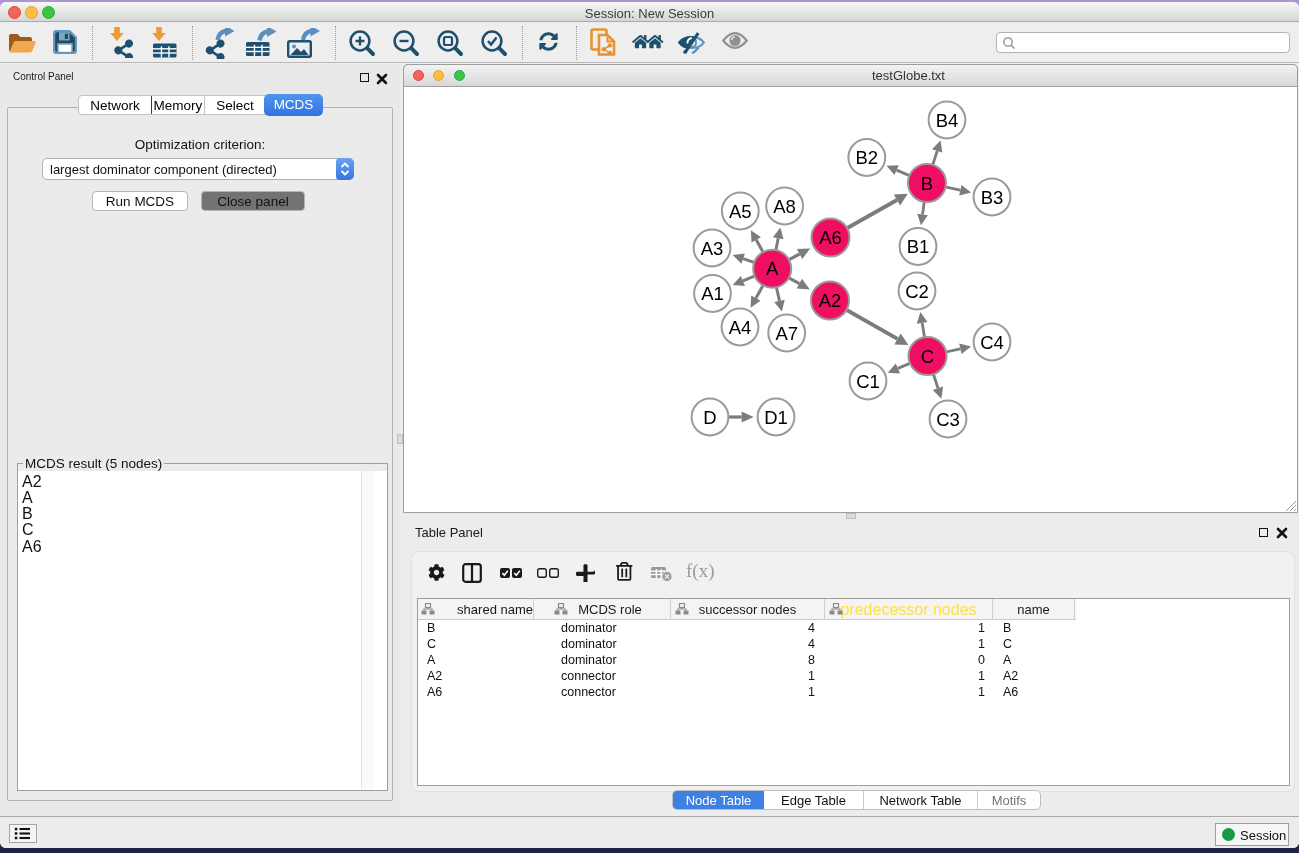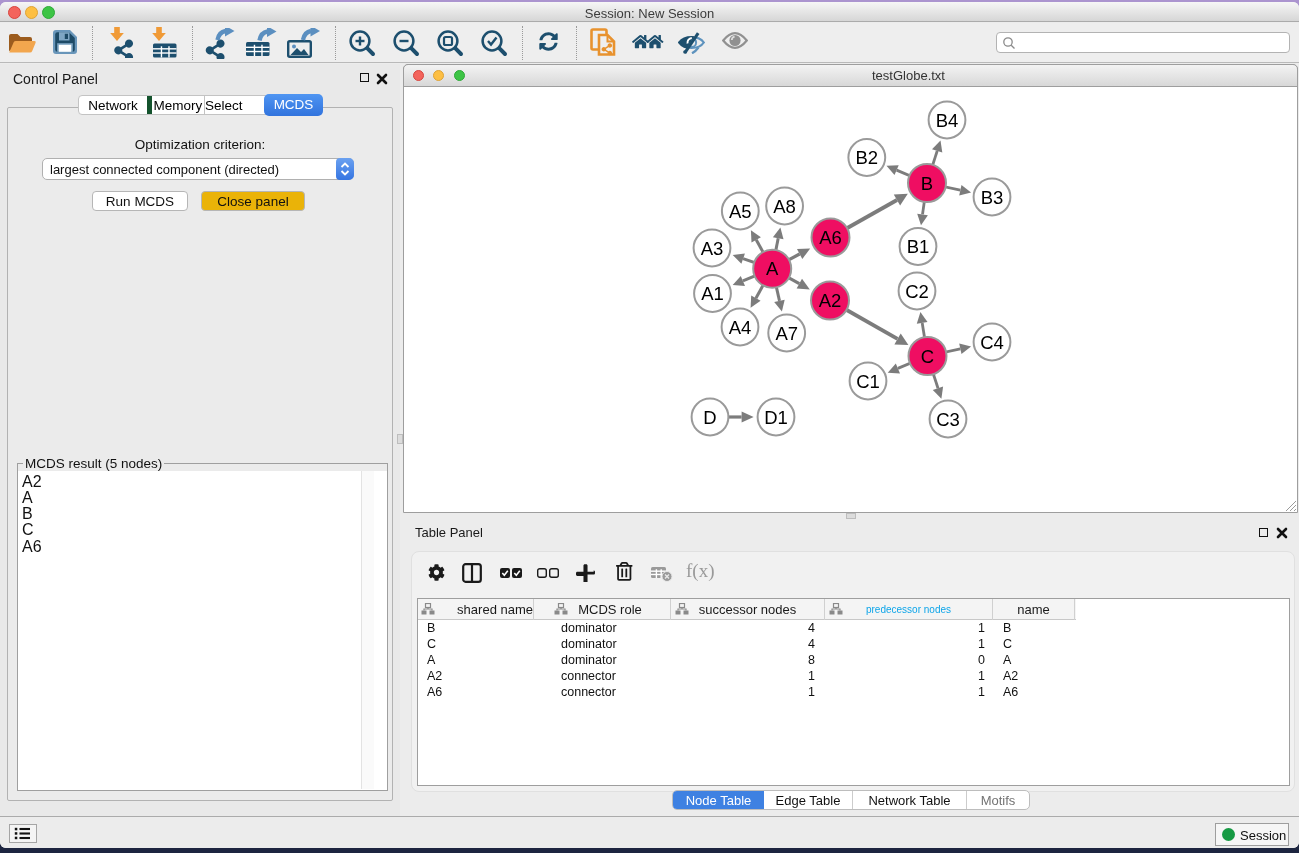"Control Panel" div.abs { font-size: 14px -> 10px }
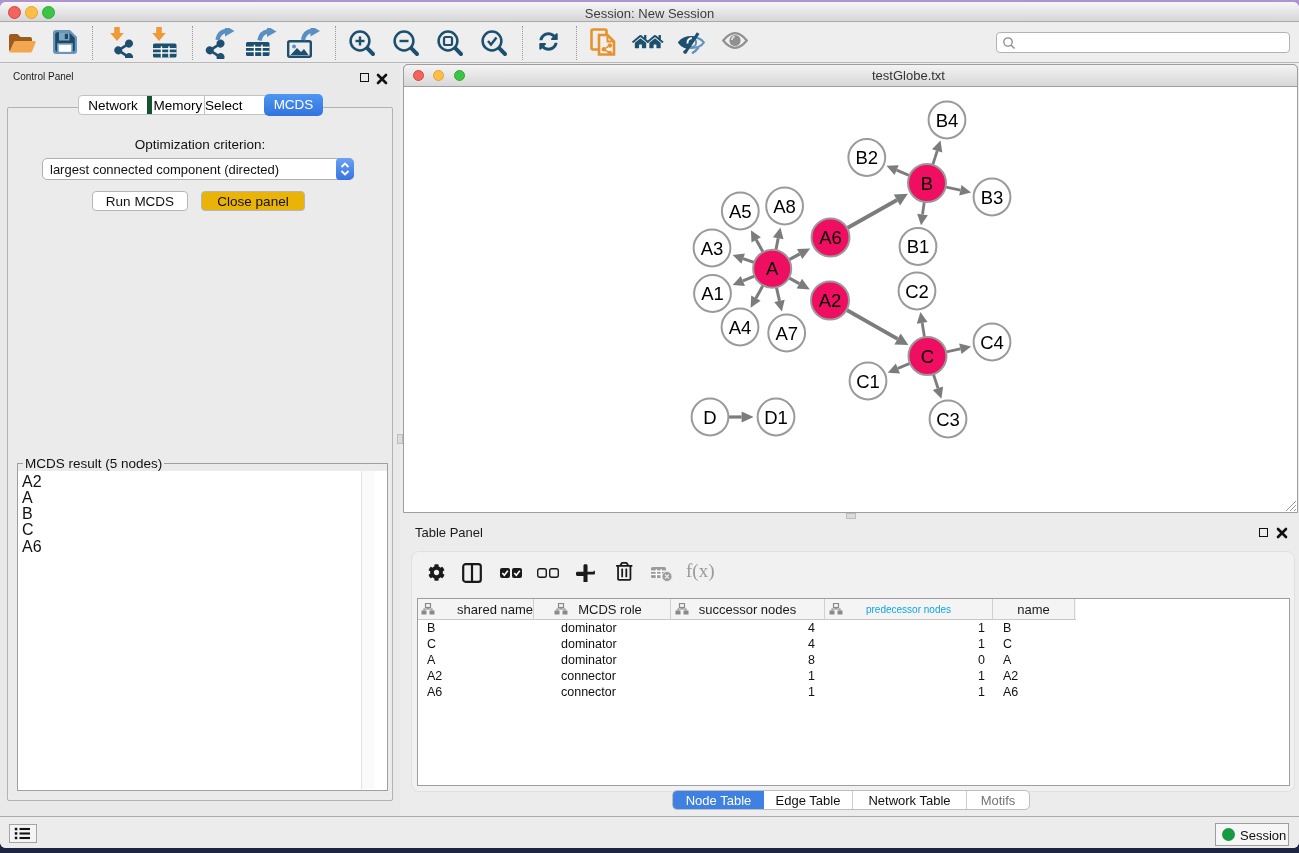"Network" div { border-right: 5px solid #14532d -> 1px solid #14532d }
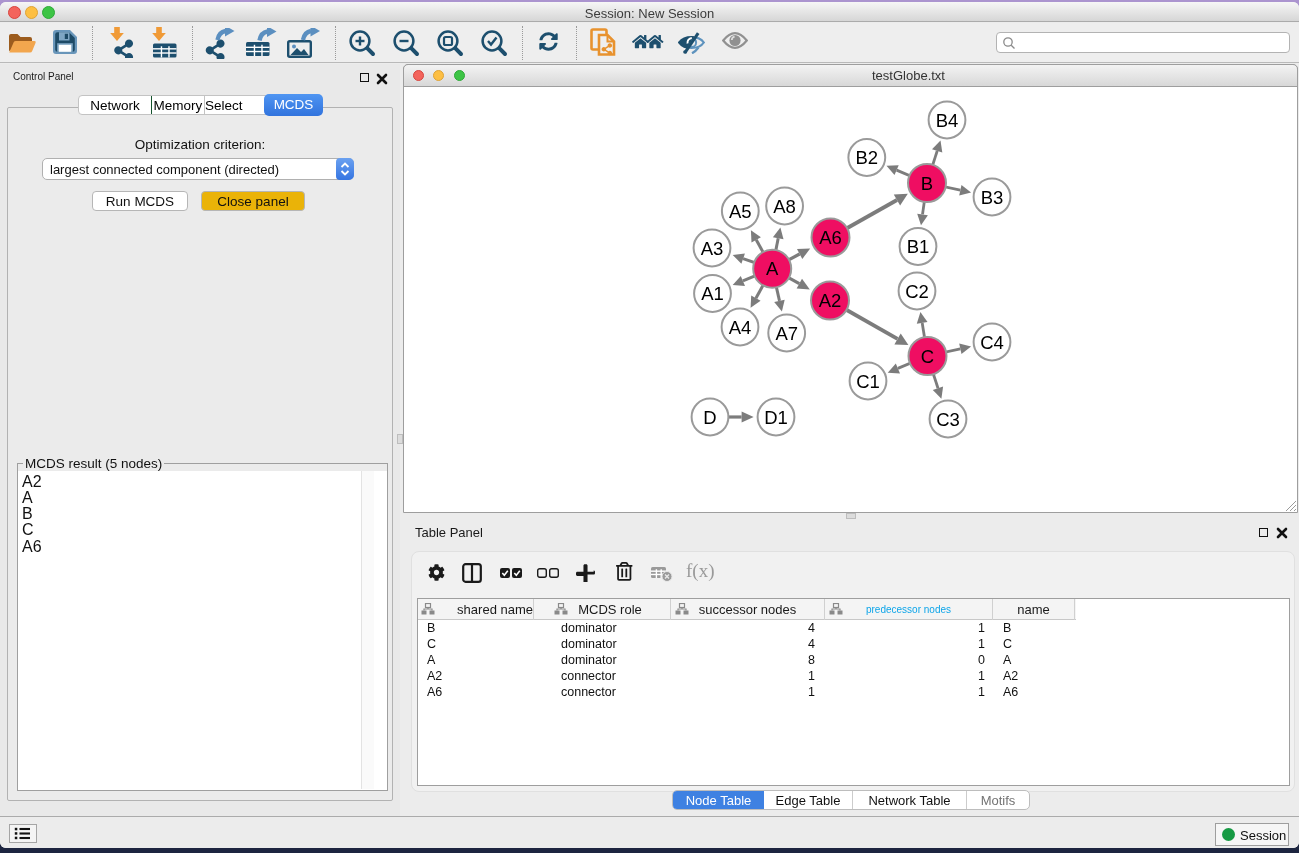"Select" div { text-align: left -> center }
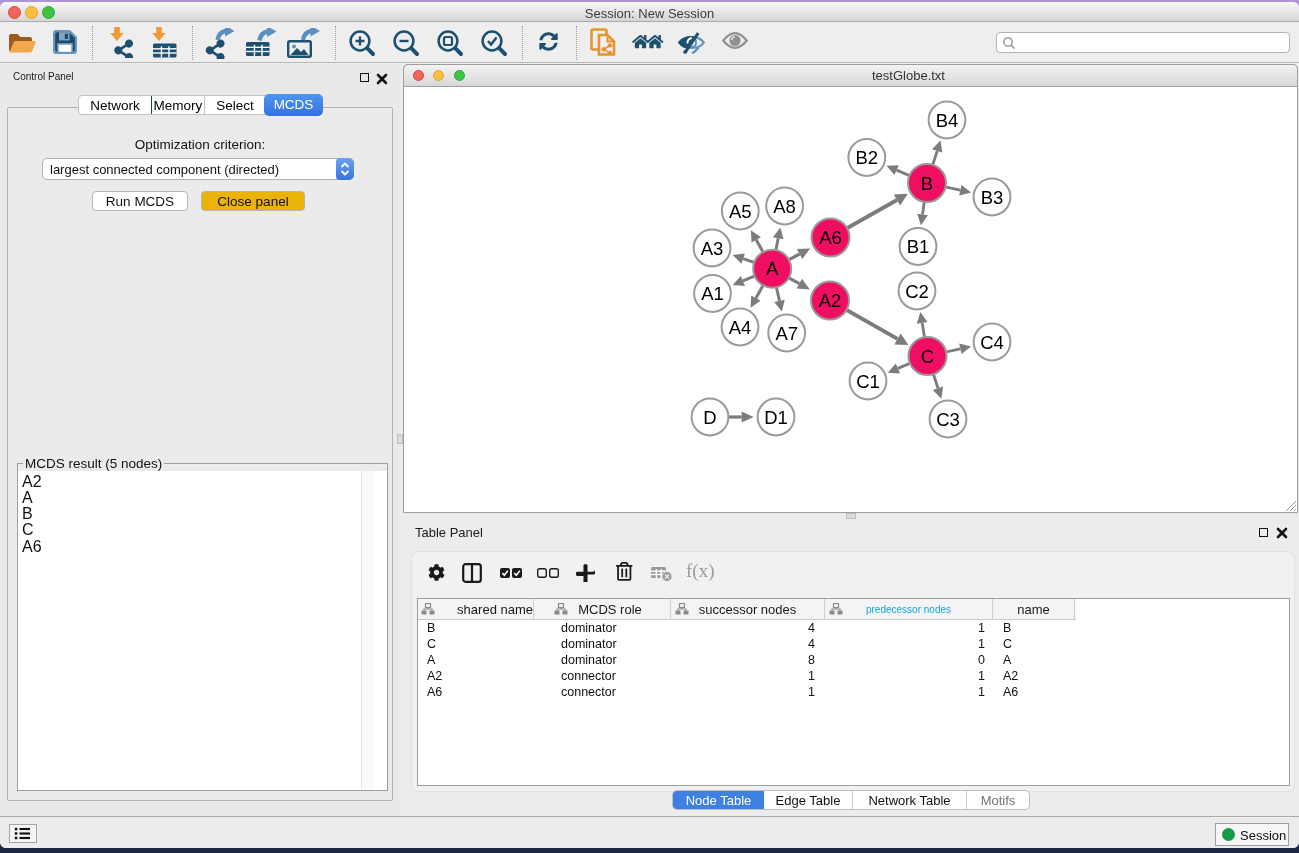"largest connected component (directed)" div.abs { text: connected -> dominator }
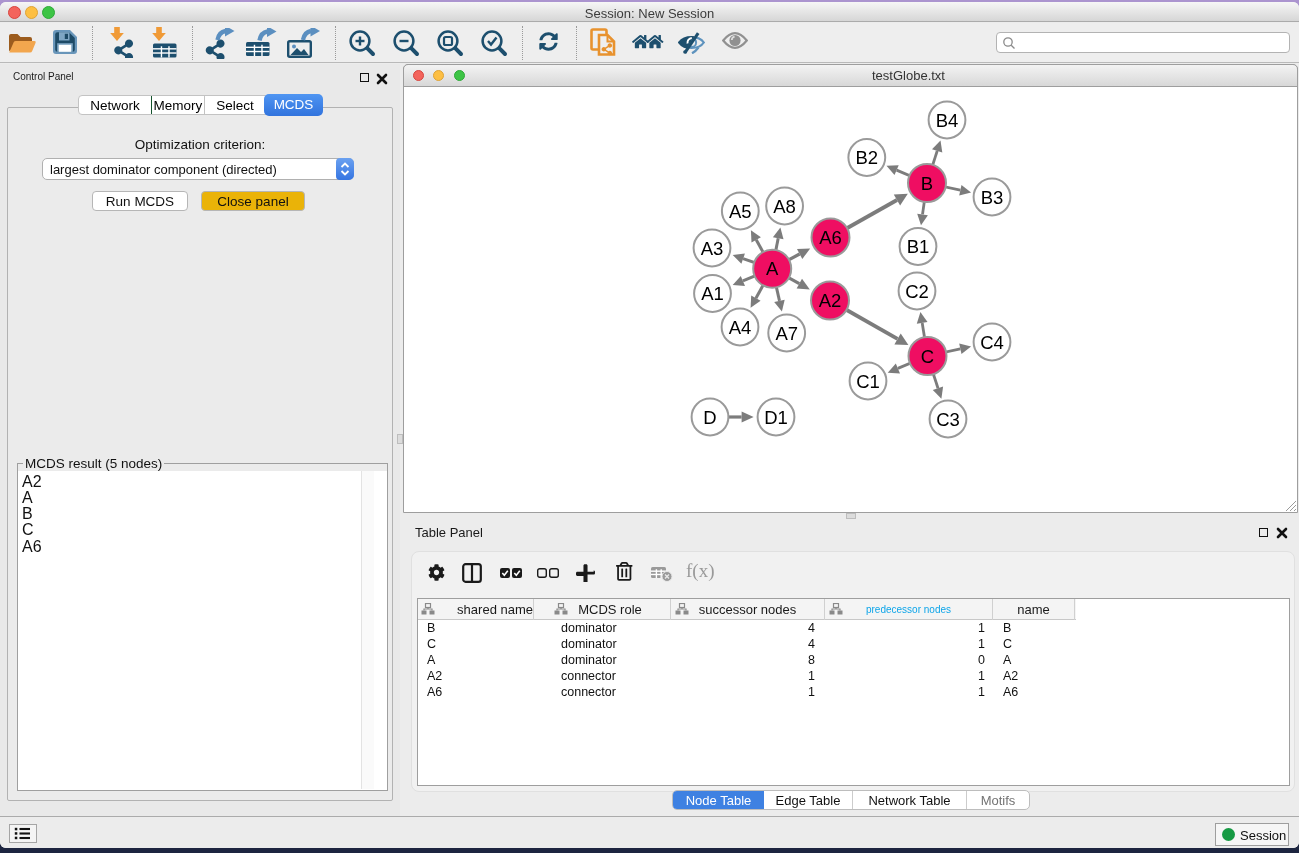"Close panel" div.abs { background: #eab308 -> #737373 }
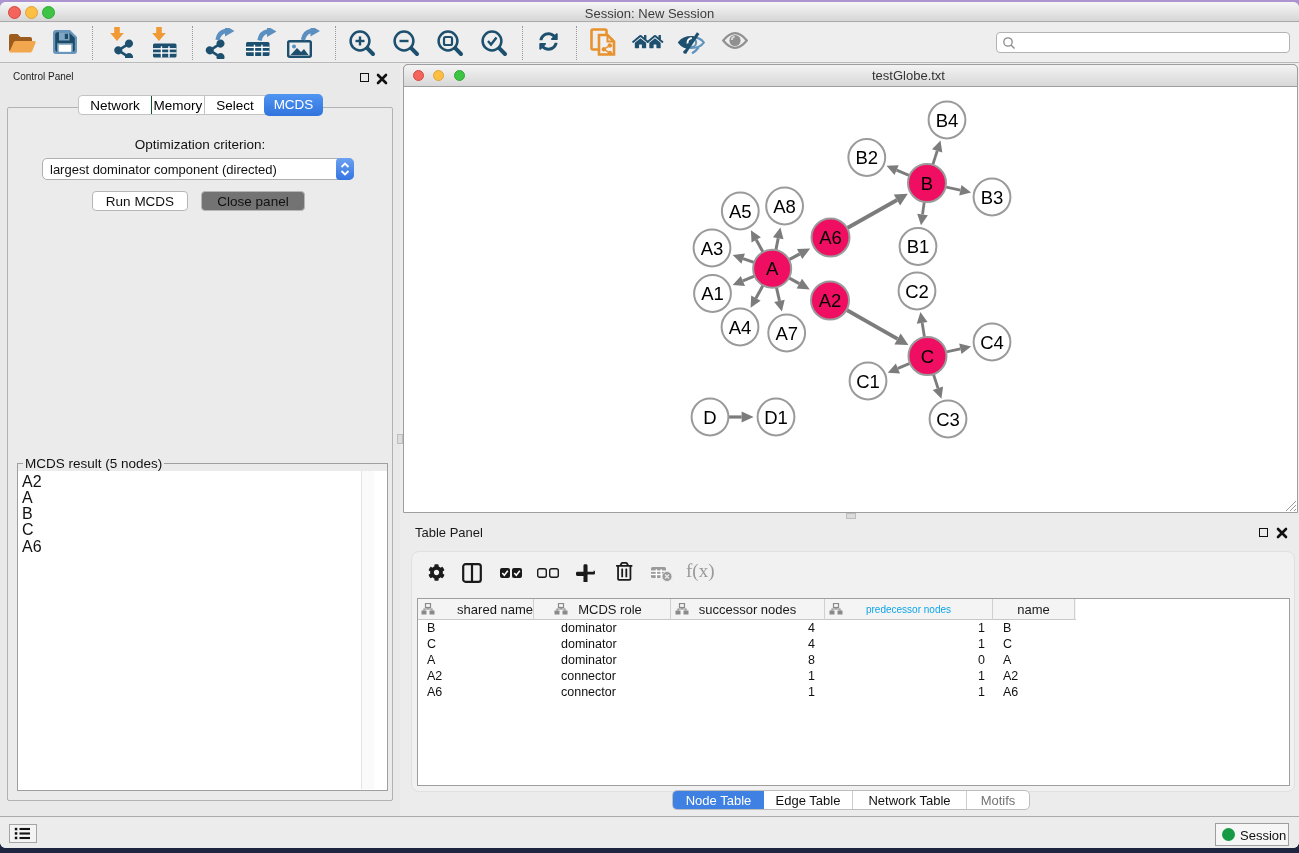"predecessor nodes" div.abs { color: #0ea5e9 -> #fde047; font-size: 10px -> 16px }
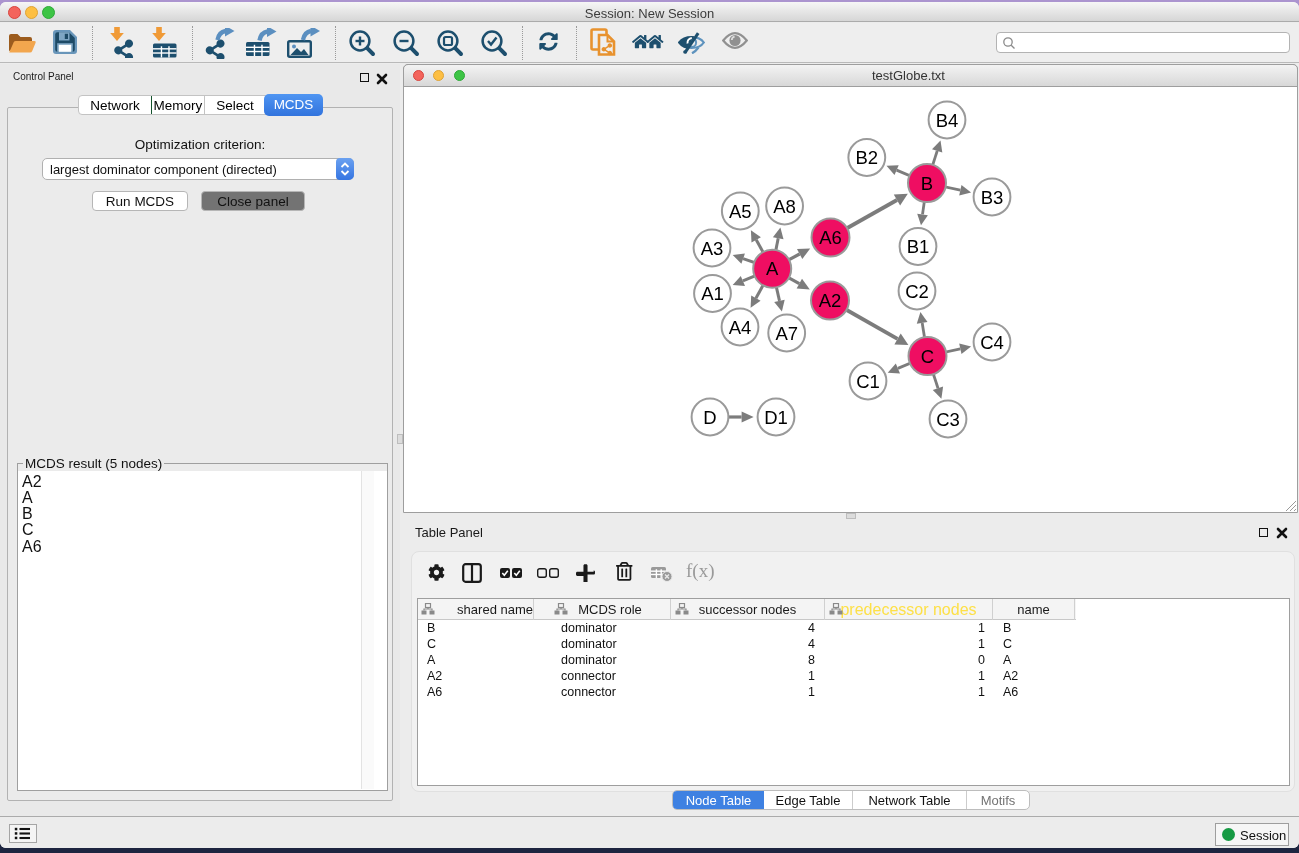"Edge Table" div { width: 89px -> 100px }
